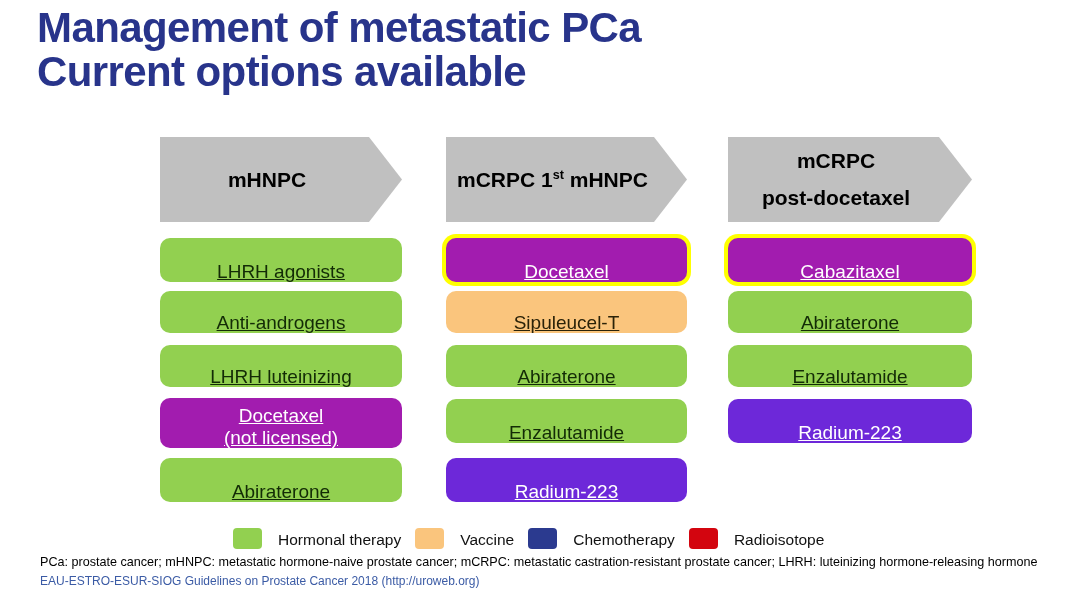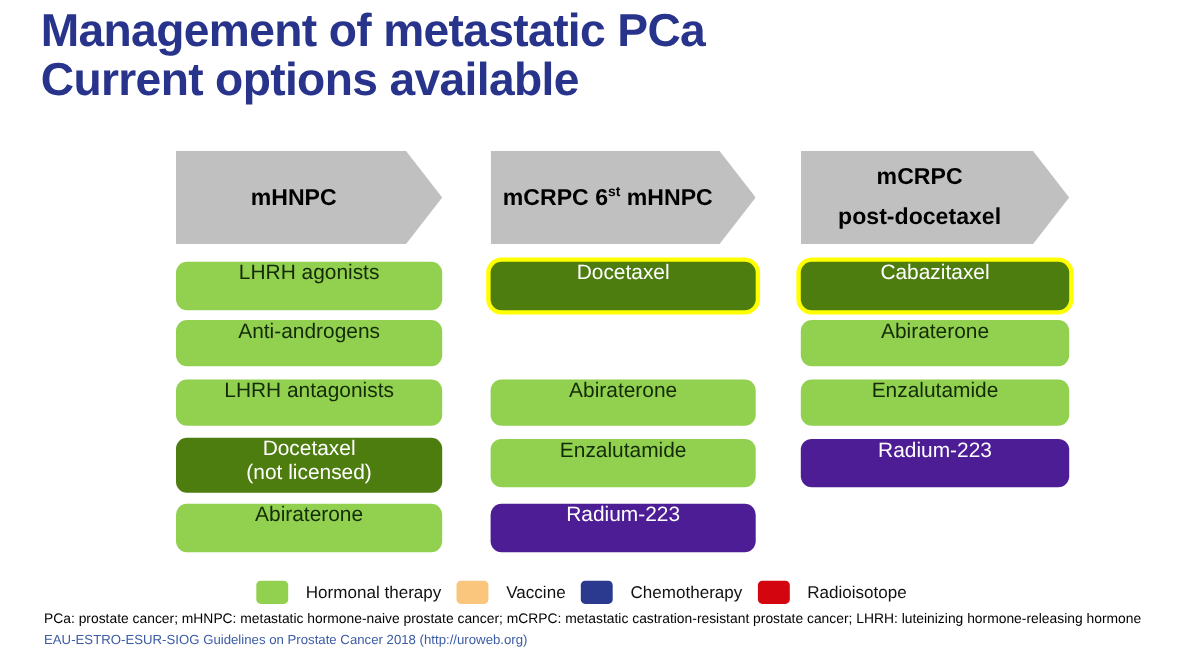"mCRPC 6" span { text: 6 -> 1 }
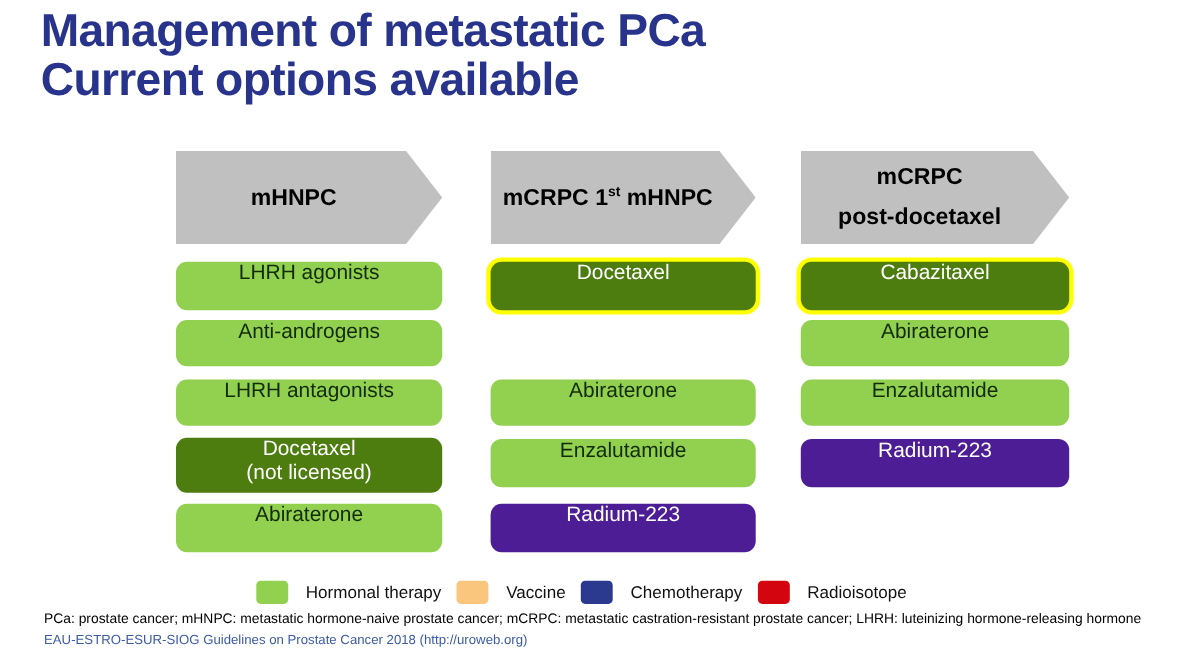"LHRH agonists" .box { justify-content: flex-start -> flex-end; text-decoration: none -> underline }
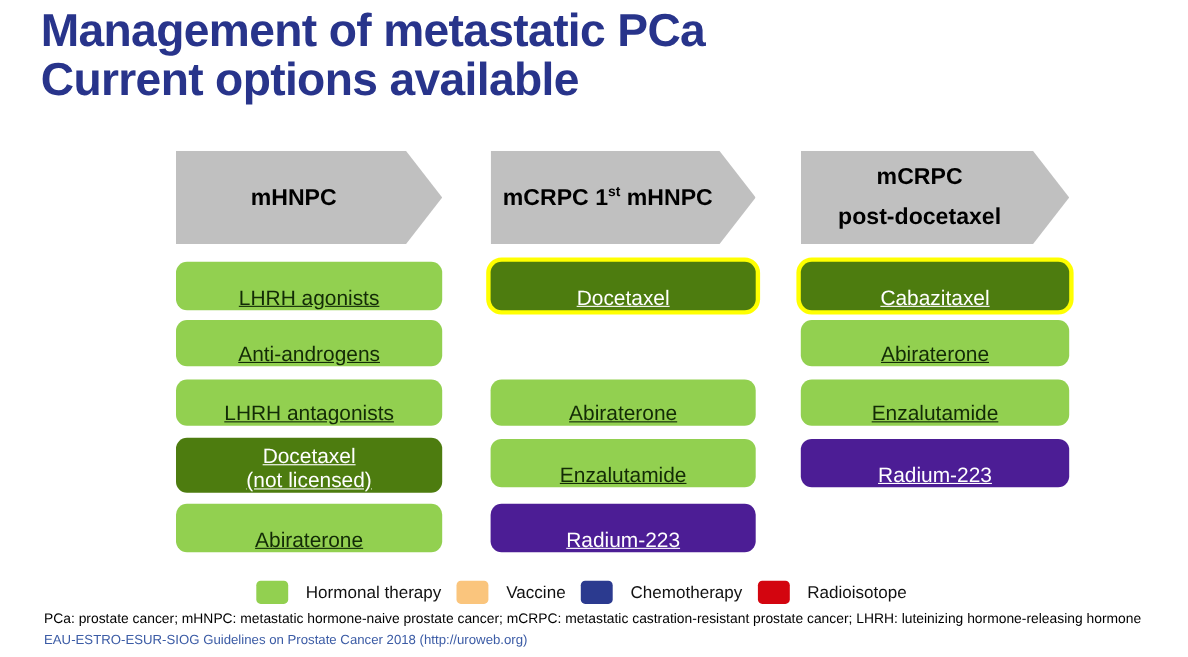"Docetaxel" .chemo { background: #4d7c0f -> #a21caf }
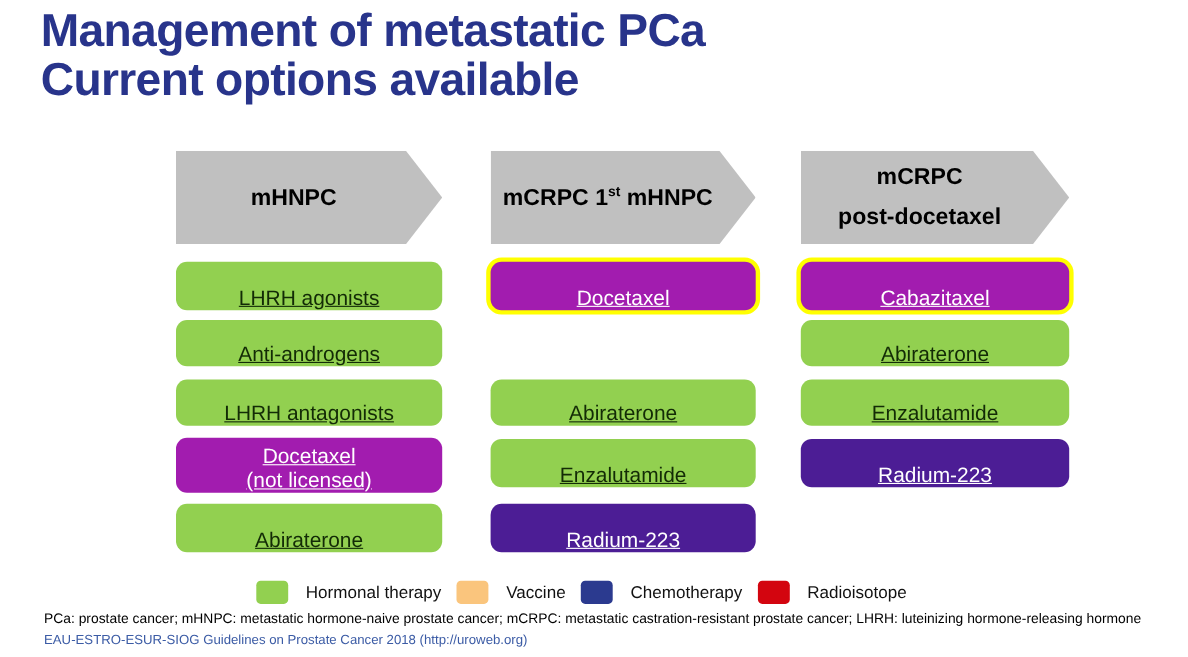"Sipuleucel-T" div.box { html: none -> <div> <span>Sipuleucel-T</span> </div> }
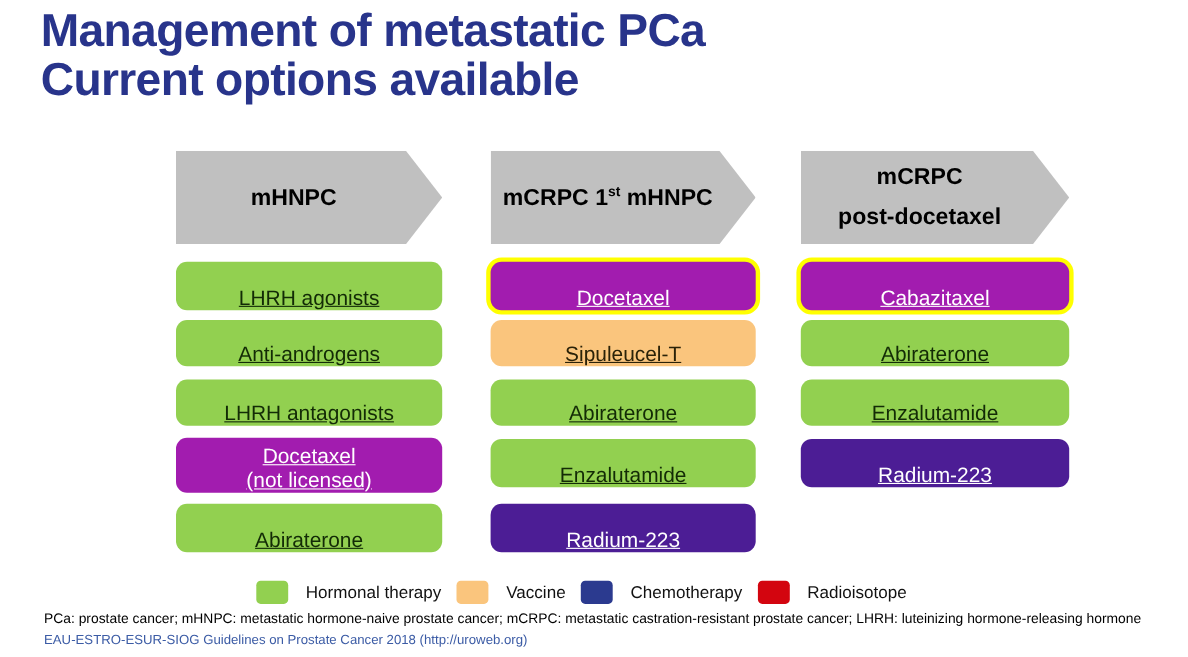"LHRH antagonists" span { text: antagonists -> luteinizing }
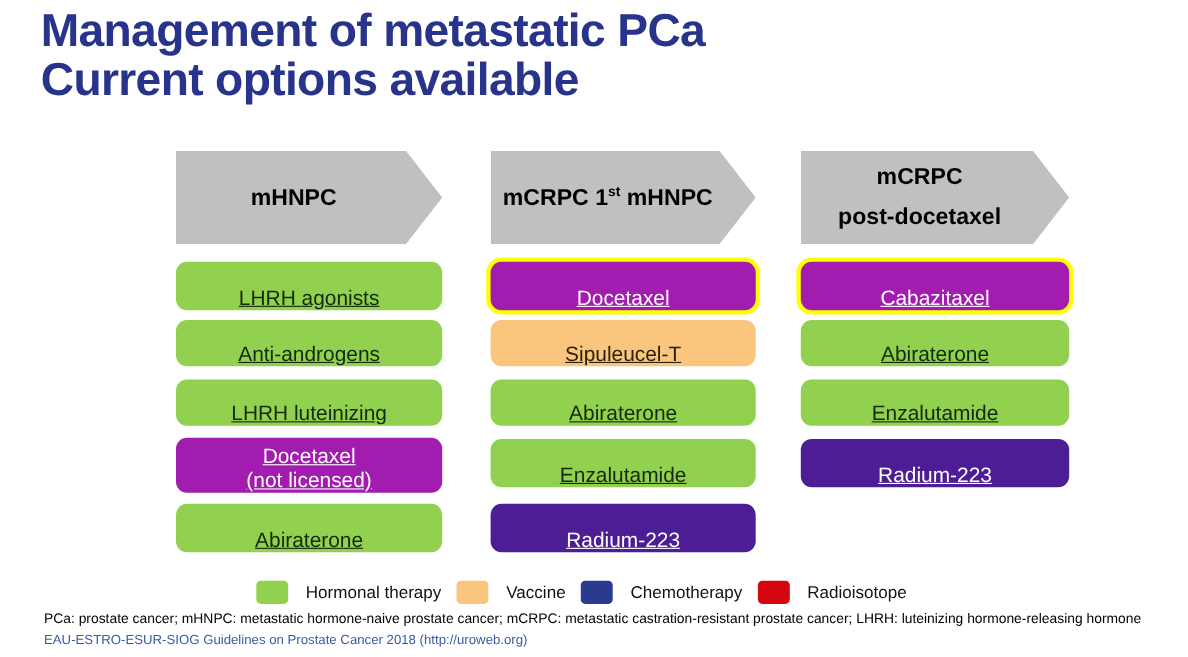"Radium-223" .radio { background: #4c1d95 -> #6d28d9 }
